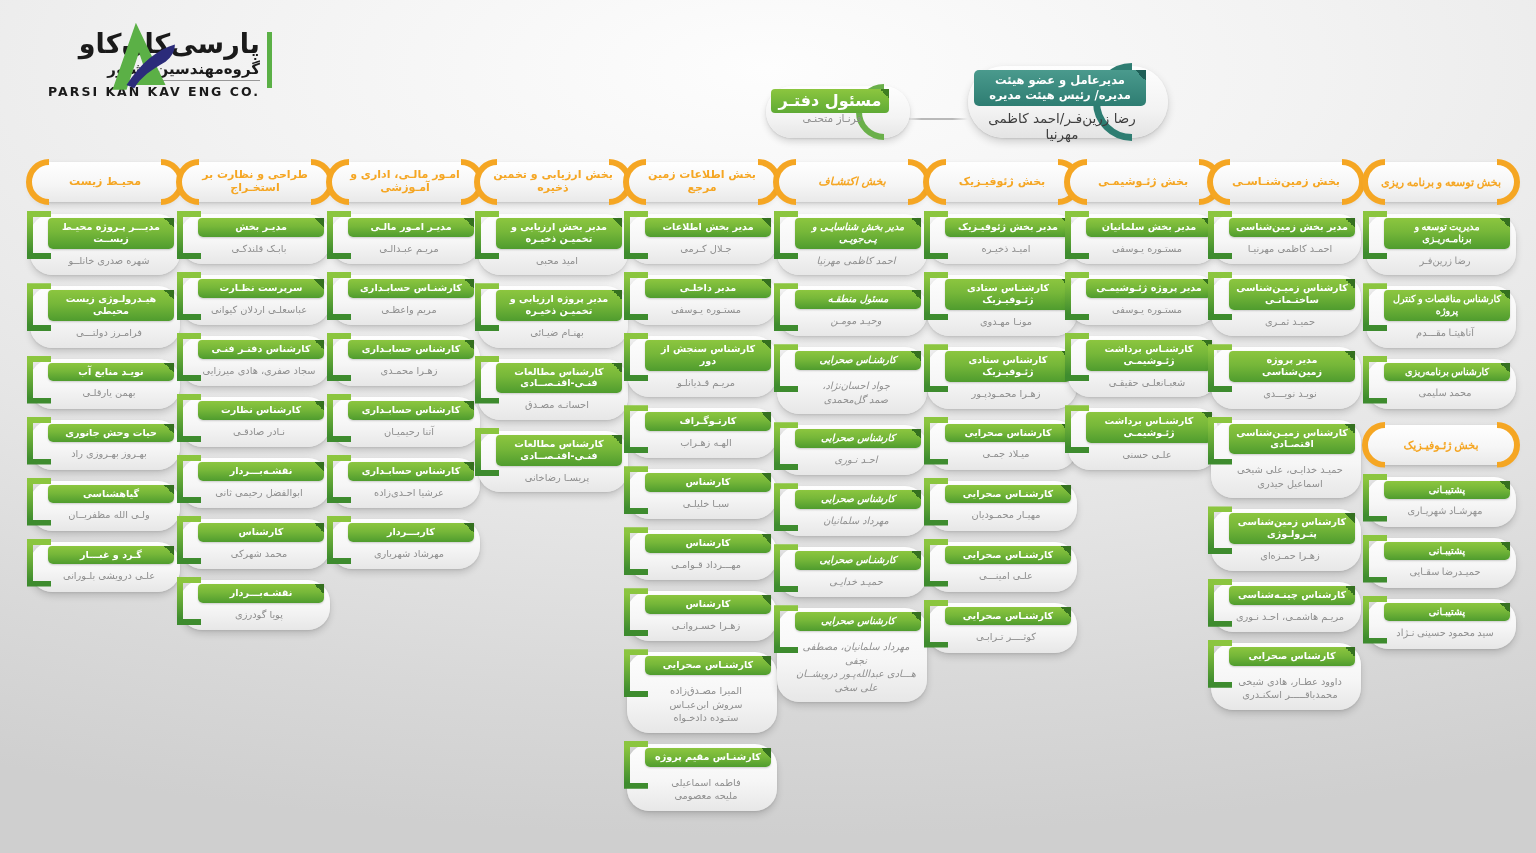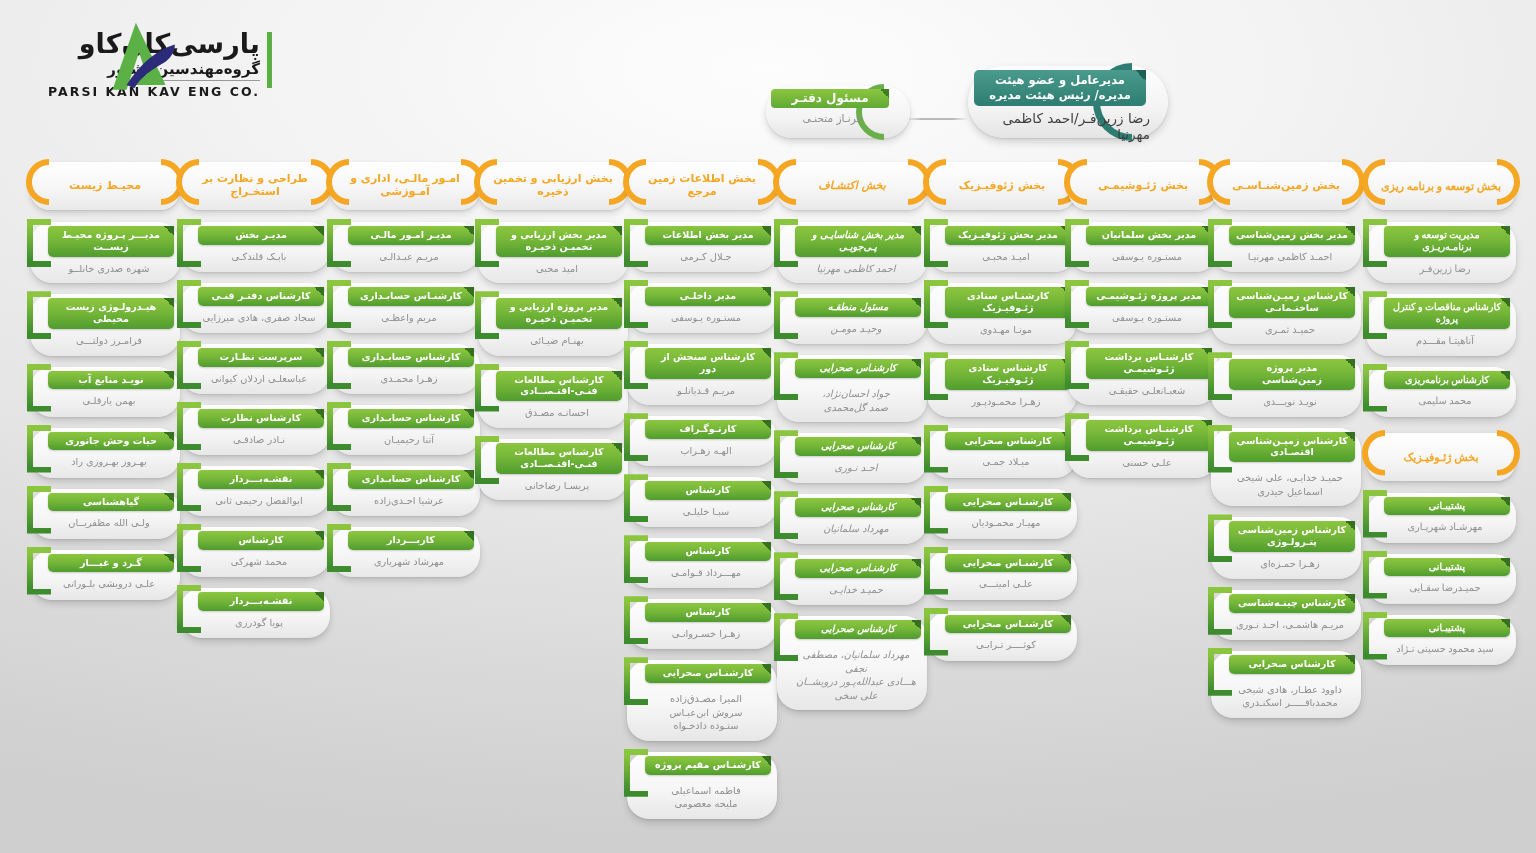"مسئول دفتـر" #office-card .ribbon { font-size: 12px -> 16px }
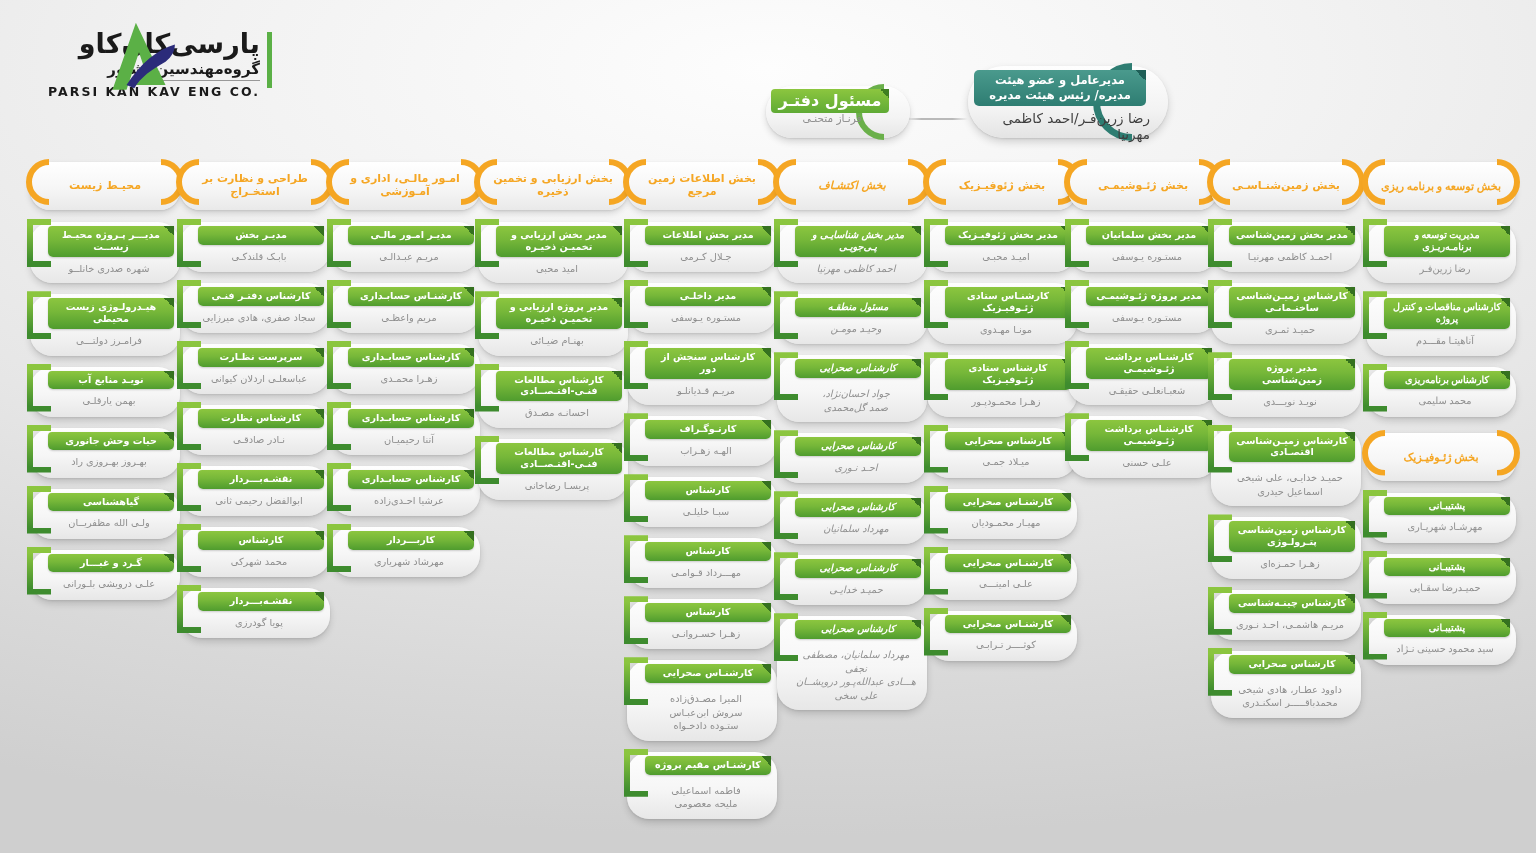"رضا زرین‌فـر/احمد کاظمی مهرنیا" #ceo-card .person { text-align: right -> center }
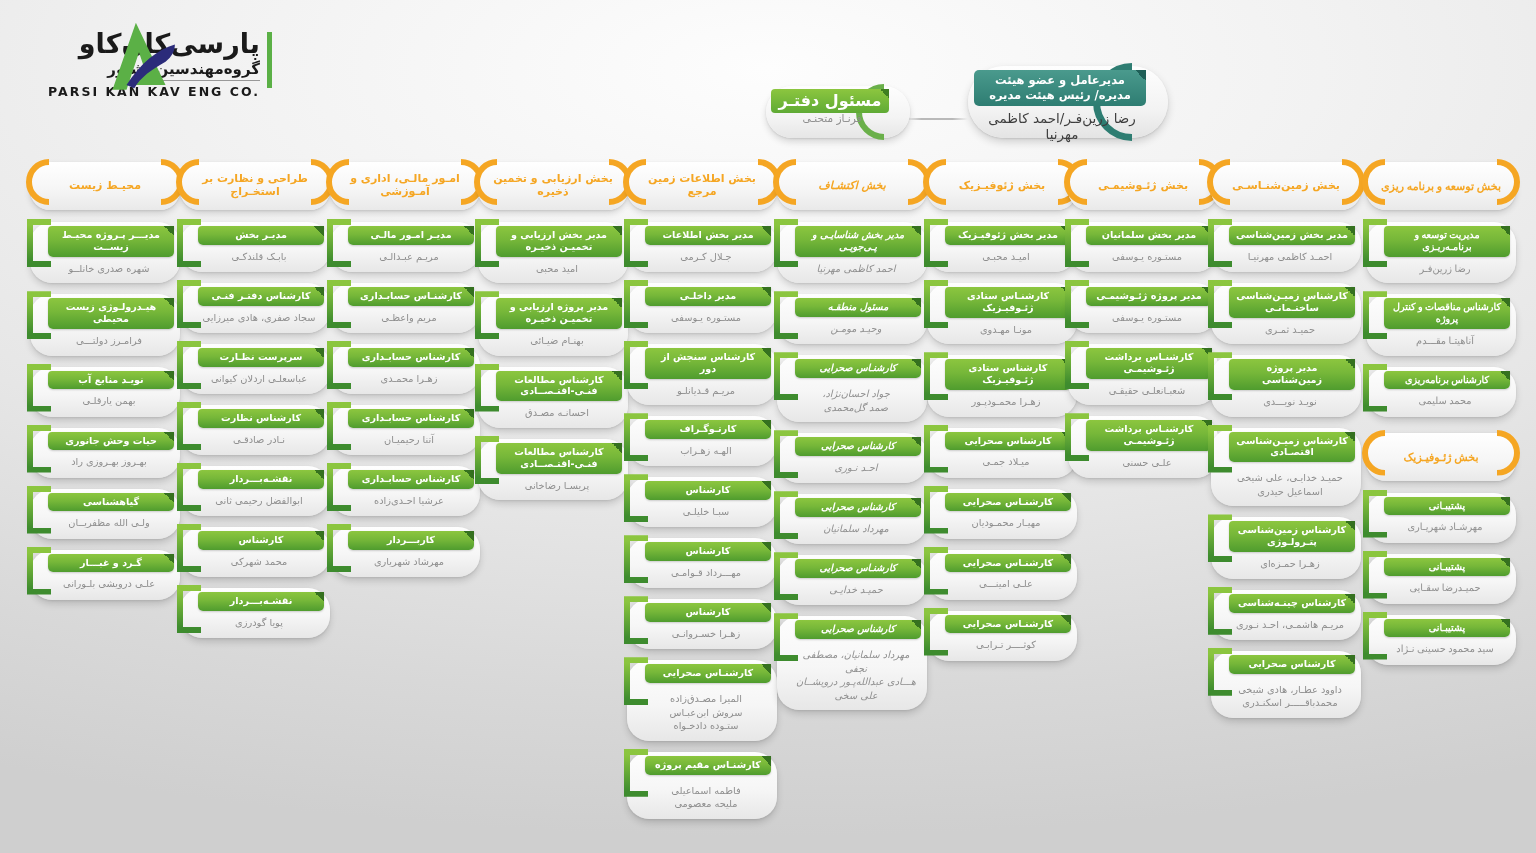"محیـط زیست" .col-head { height: 48px -> 40px }
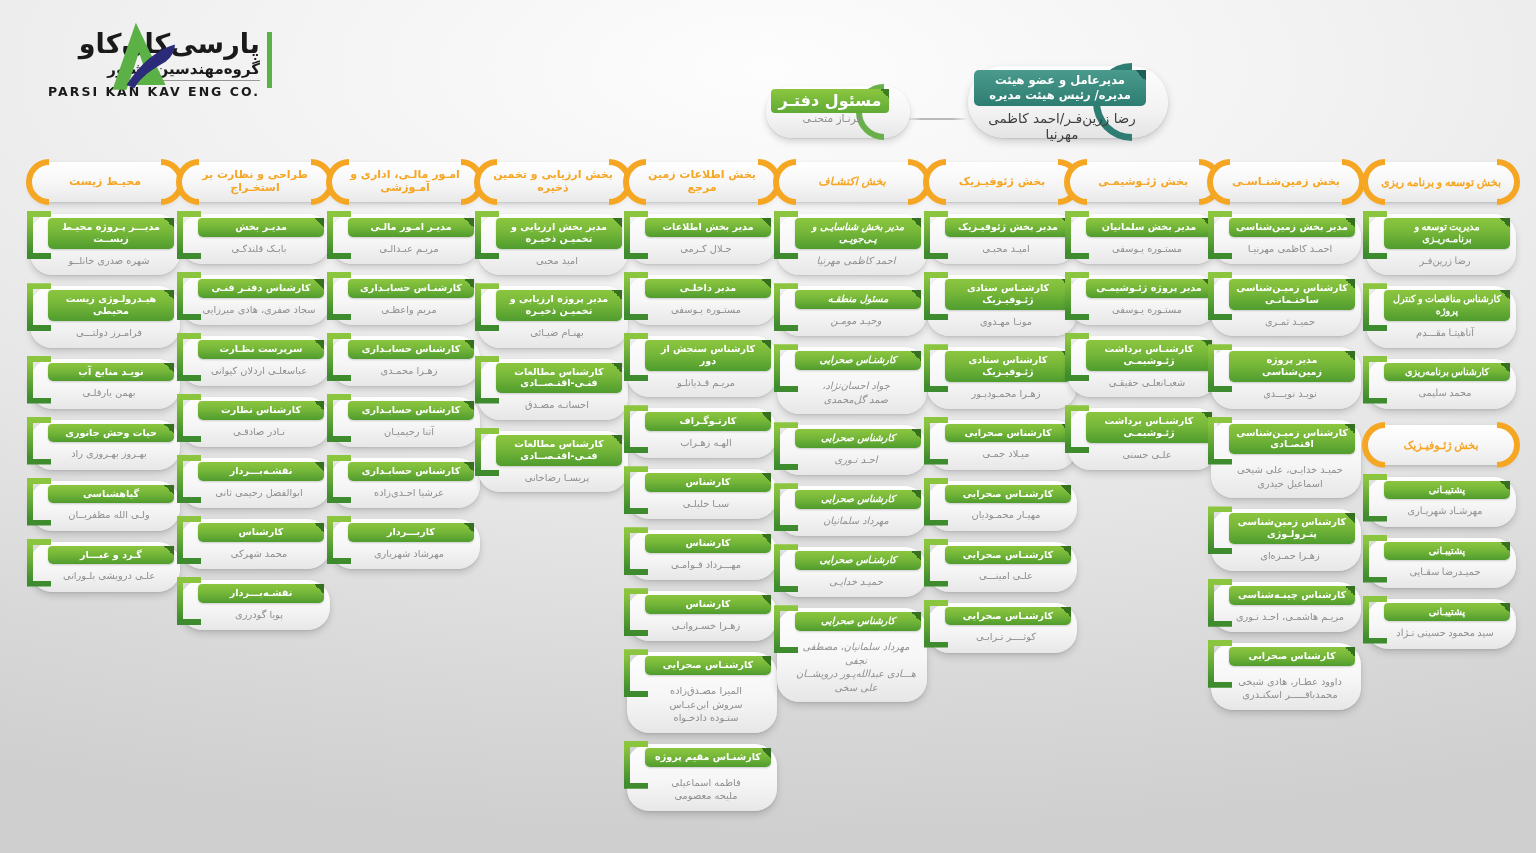"امیـد محبـی" div.person { text: محبـی -> ذخیـره }
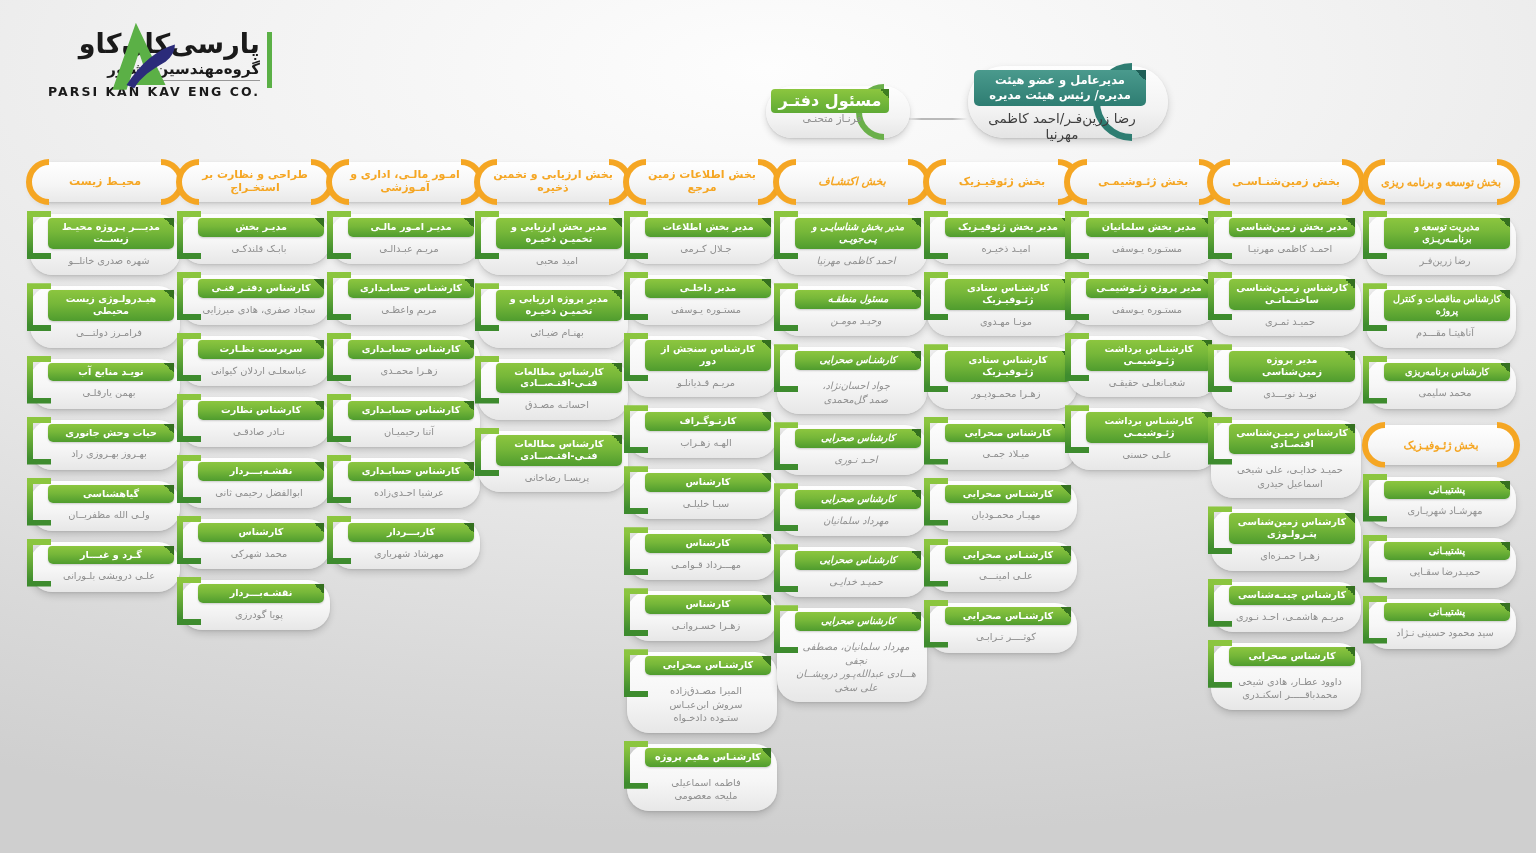"کارشناس دفتـر فنـی" div.card { order: before "سرپرست نظـارت" -> after "سرپرست نظـارت" }
